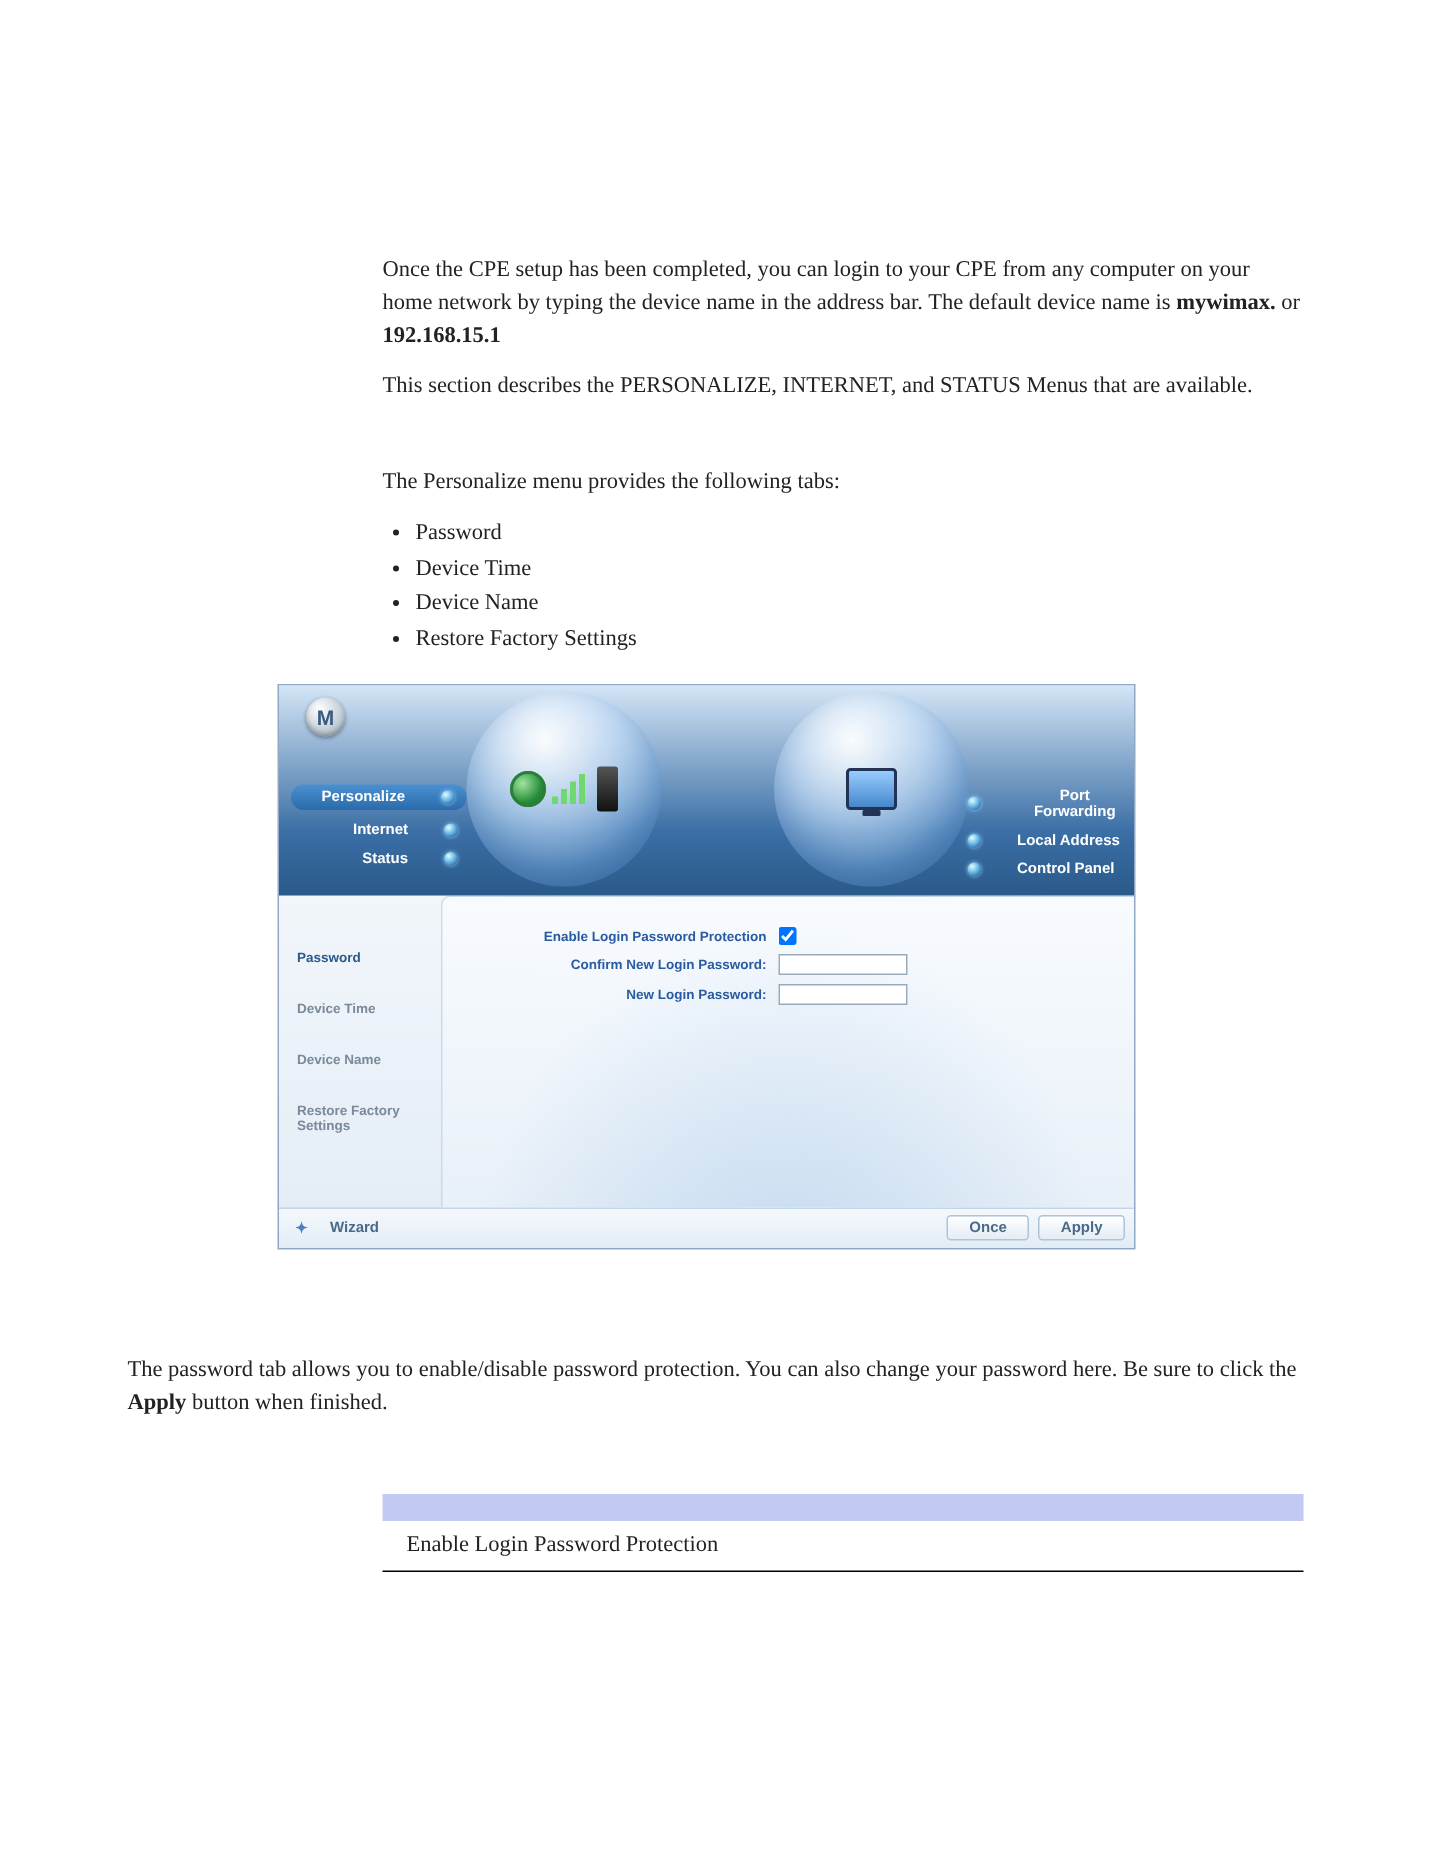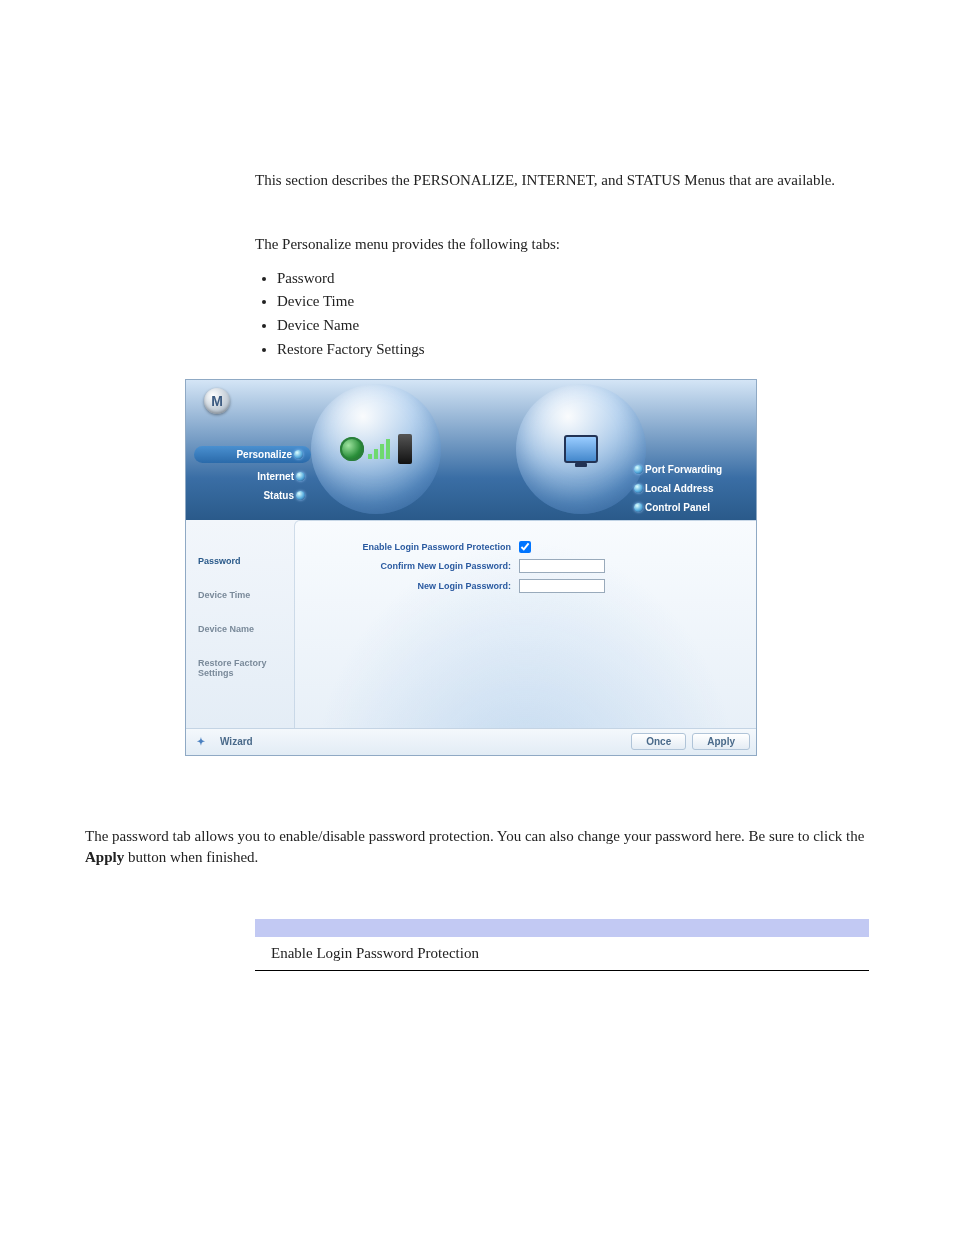"Once the CPE setup has" p { html: none -> <p> <span>Once the CPE setup has been completed, you can login to your CPE from any computer on your home network by typing the device name in the address bar. The default device name is </span><b>mywimax.</b><span> or </span><b>192.168.15.1</b> </p> }
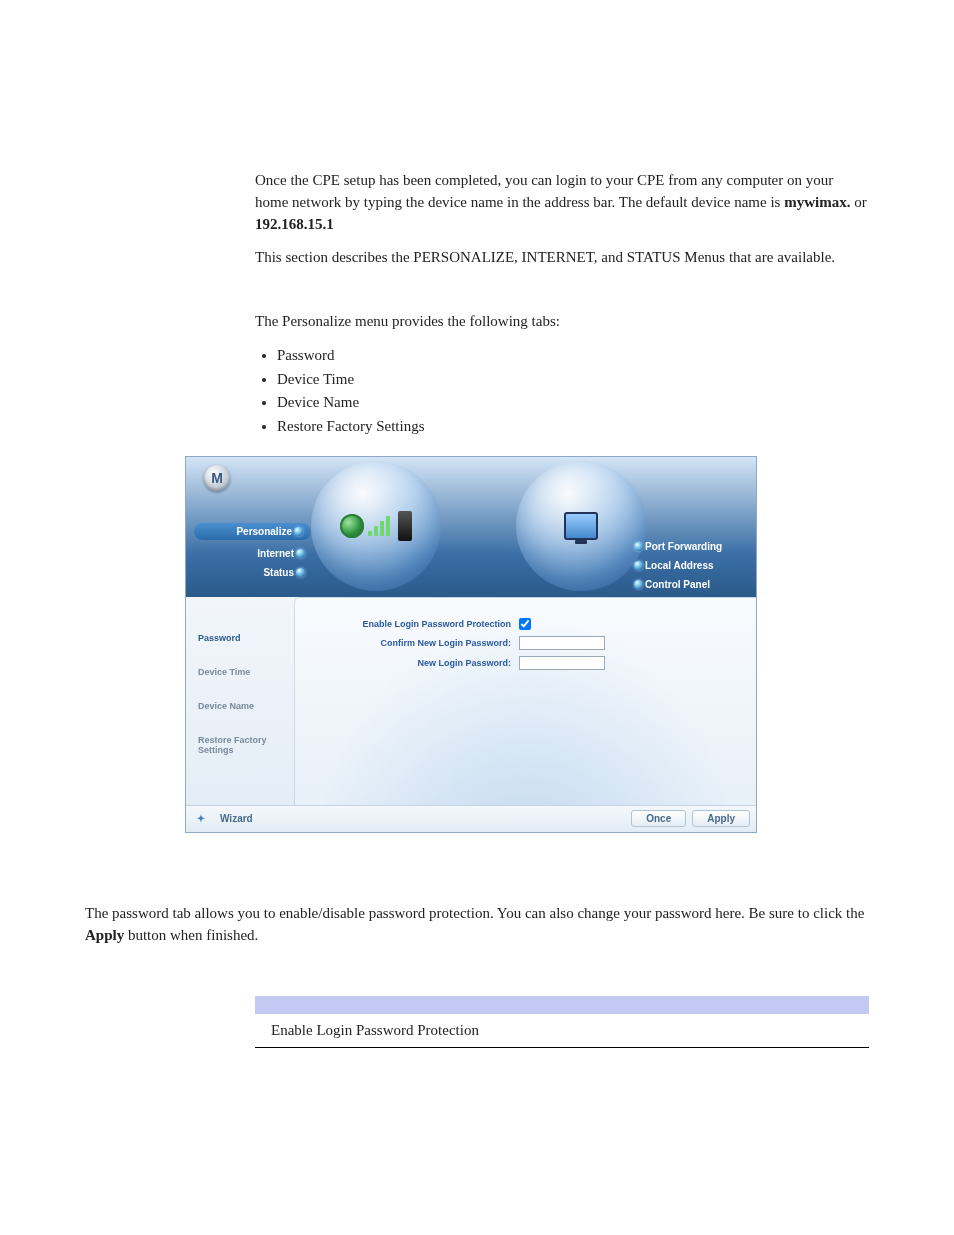"Personalize" .nav-item { gap: 2px -> 24px }
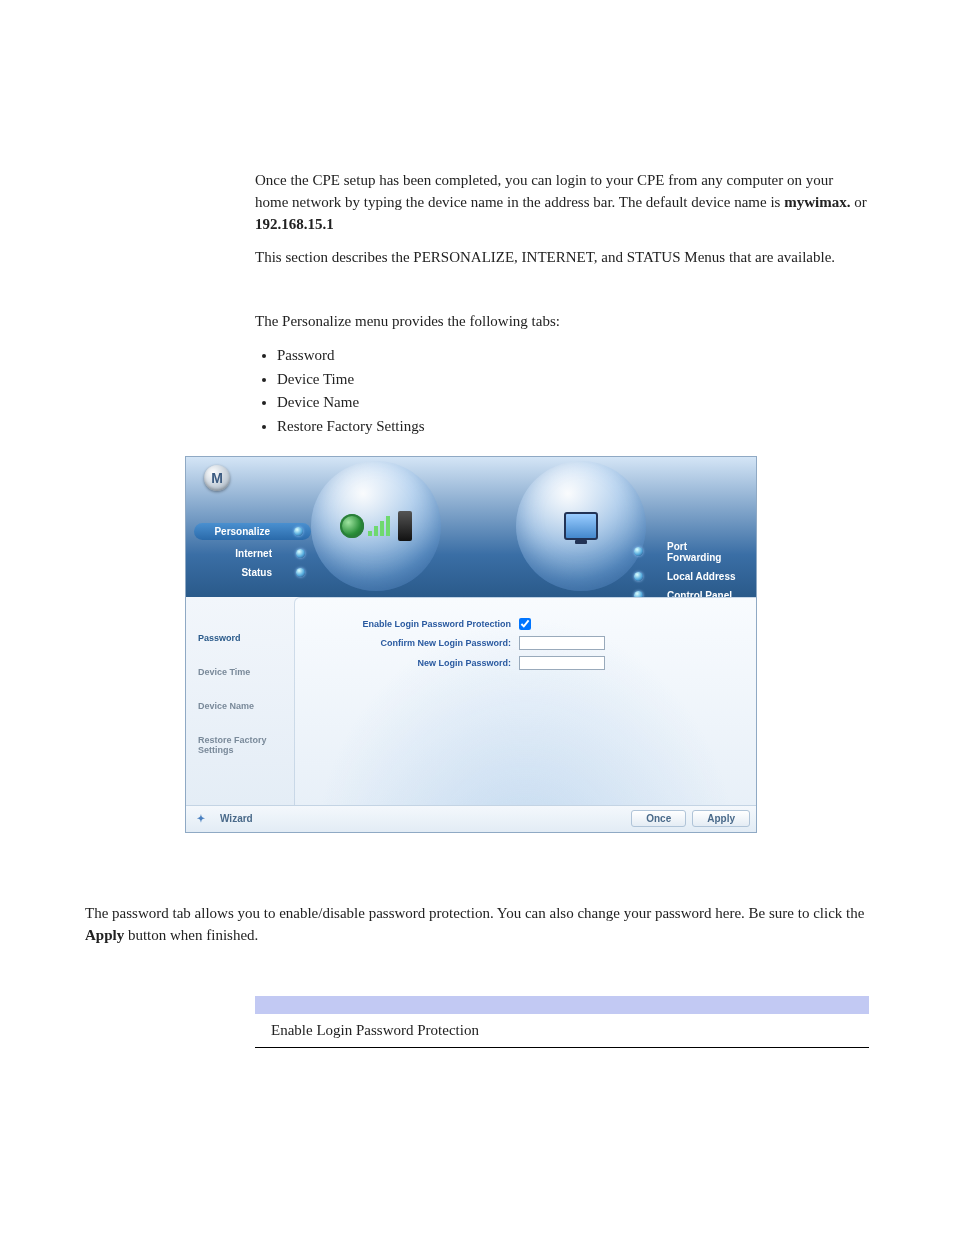"Port Forwarding" .nav-right { margin-top: 16px -> none; right: 12px -> 1px; text-align: left -> center }
